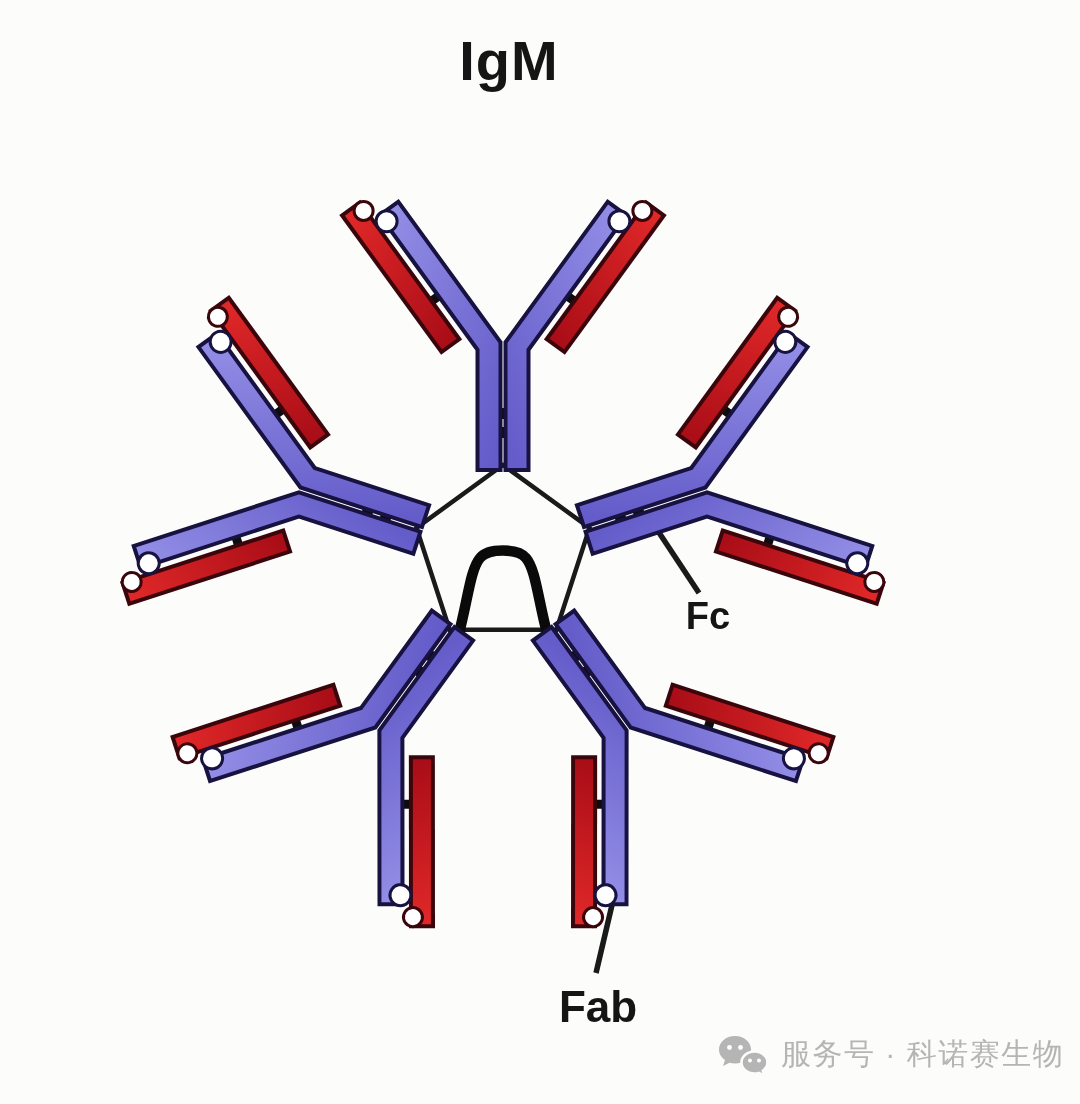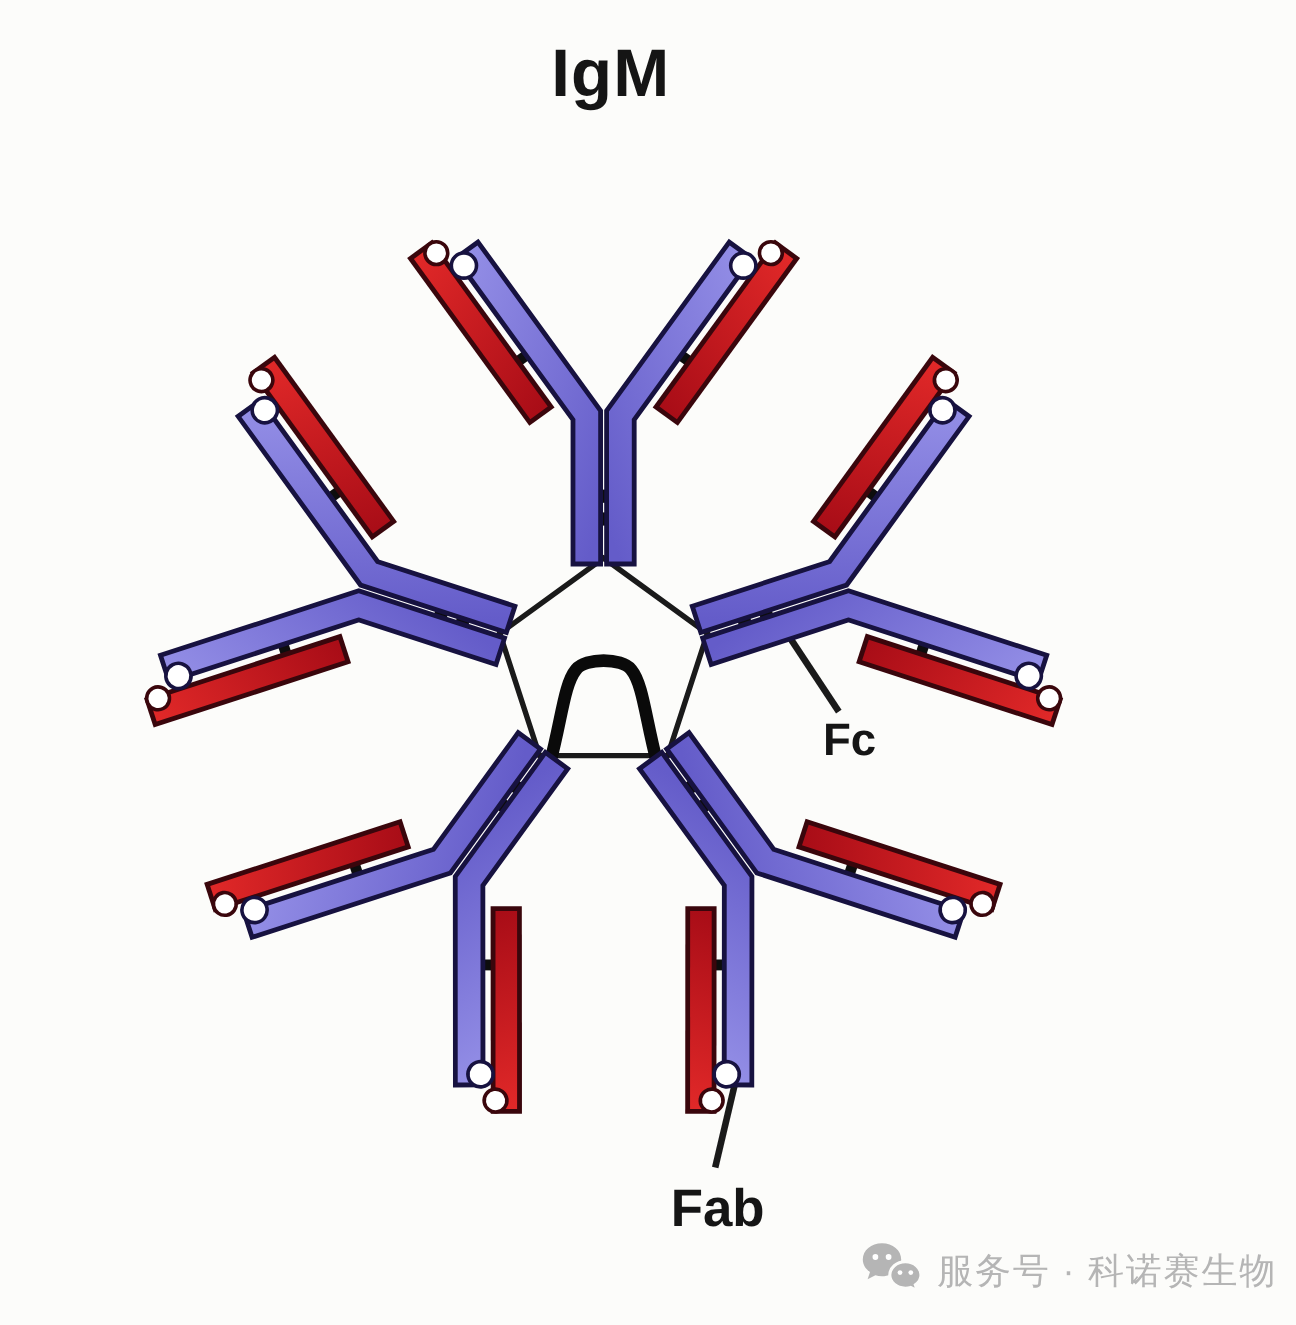"服务号 · 科诺赛生物" .watermark { align-items: flex-end -> flex-start }
